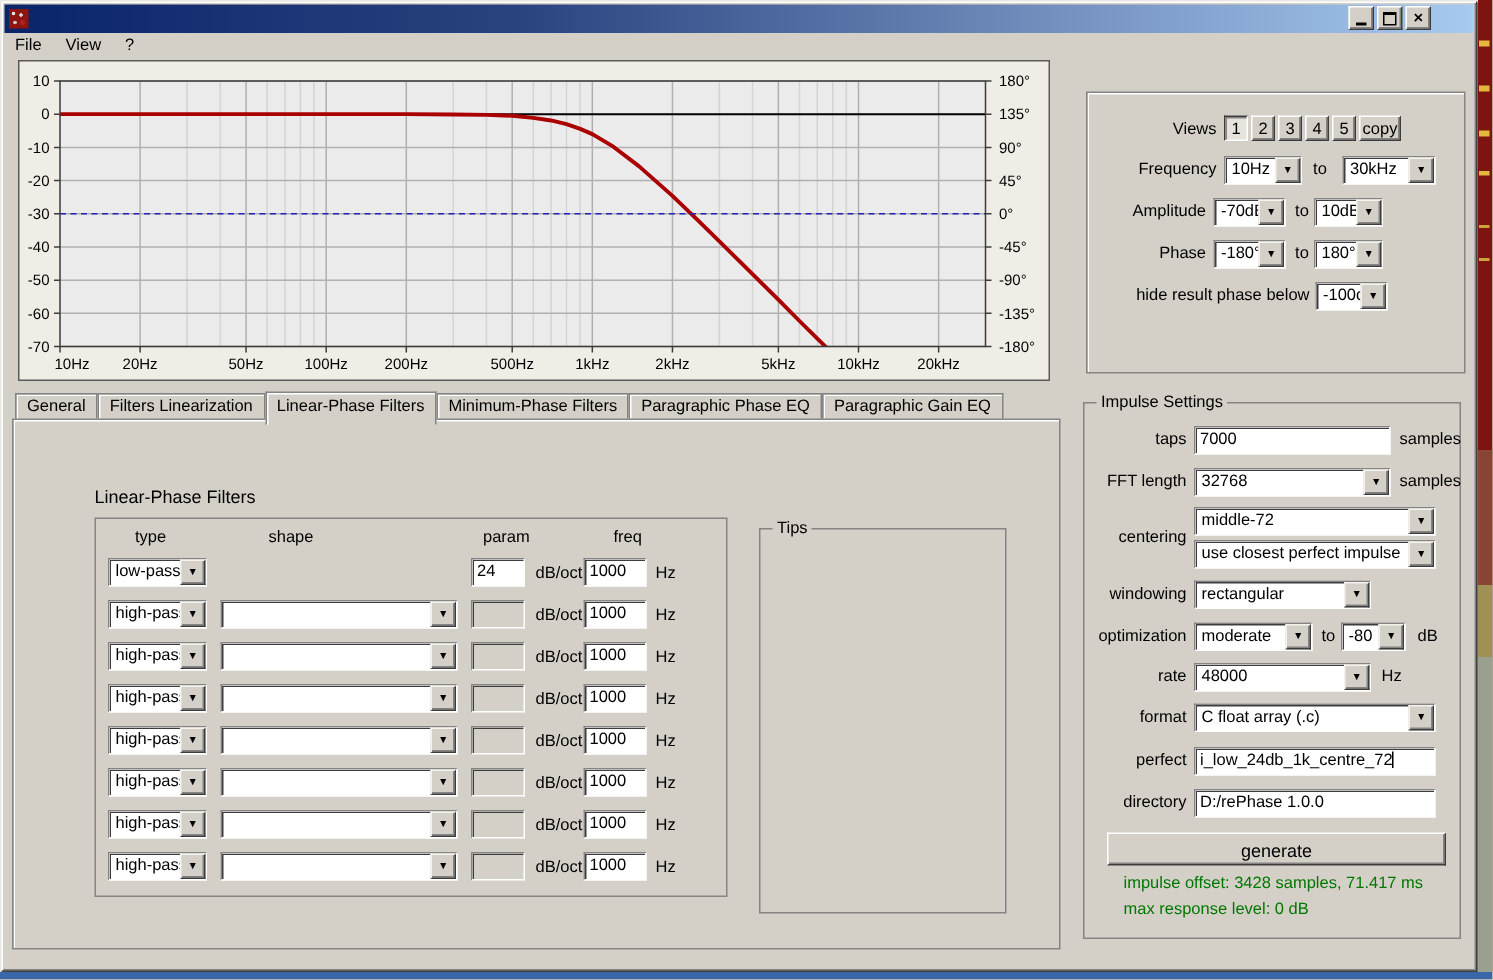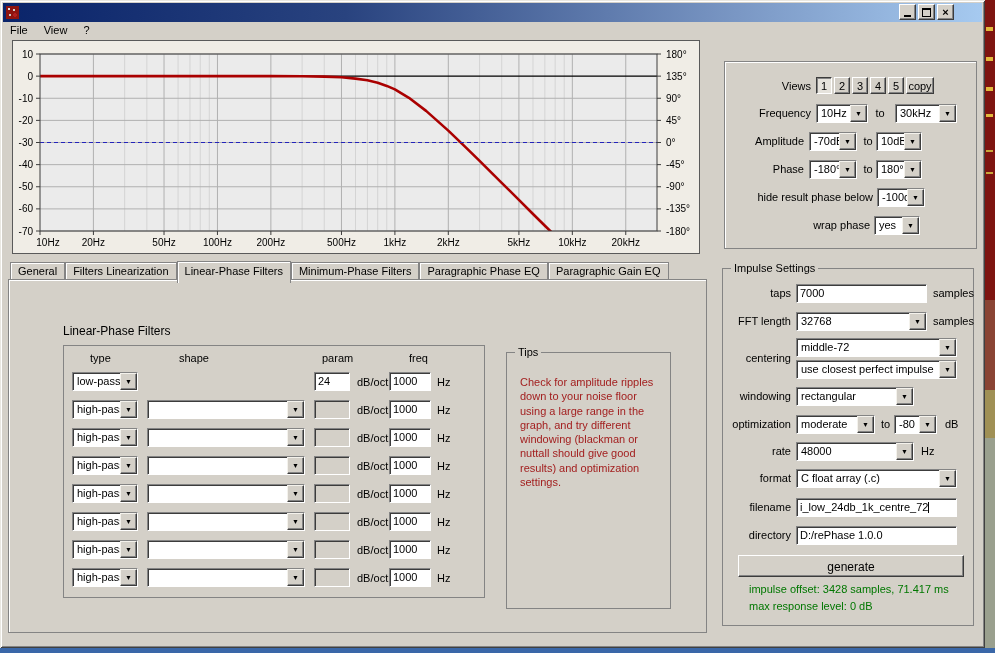"wrap phase" div.vrow { html: <div> <span>wrap phase</span> <div> <span>yes</span> <span>▼</span> </div> </div> -> none }
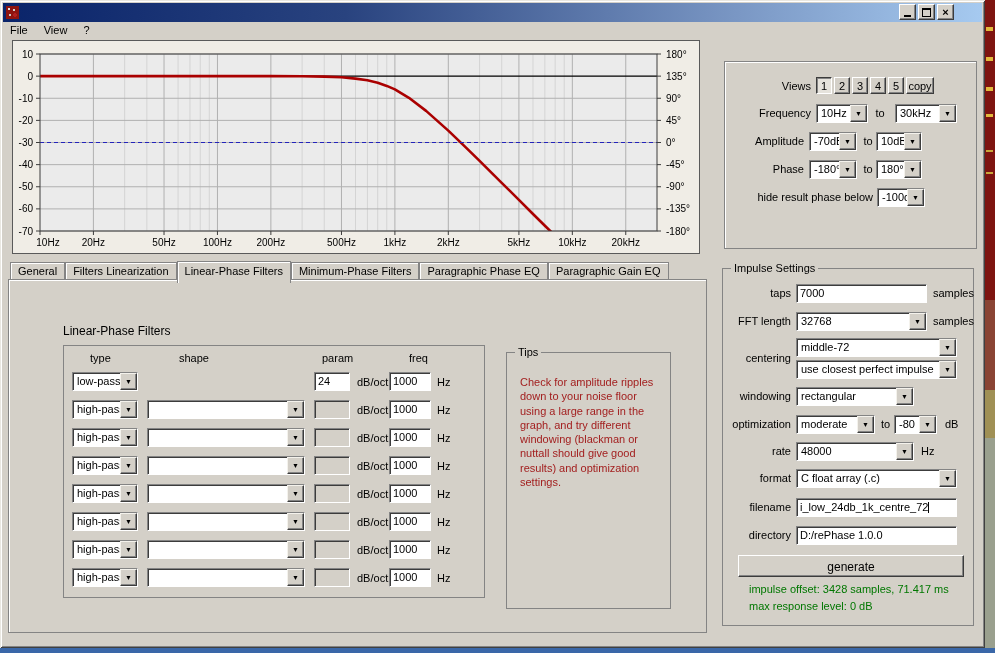"Check for amplitude ripples down" p { html: <p>Check for amplitude ripples down to your noise floor using a large range in the graph, and try different windowing (blackman or nuttall should give good results) and optimization settings.</p> -> none }
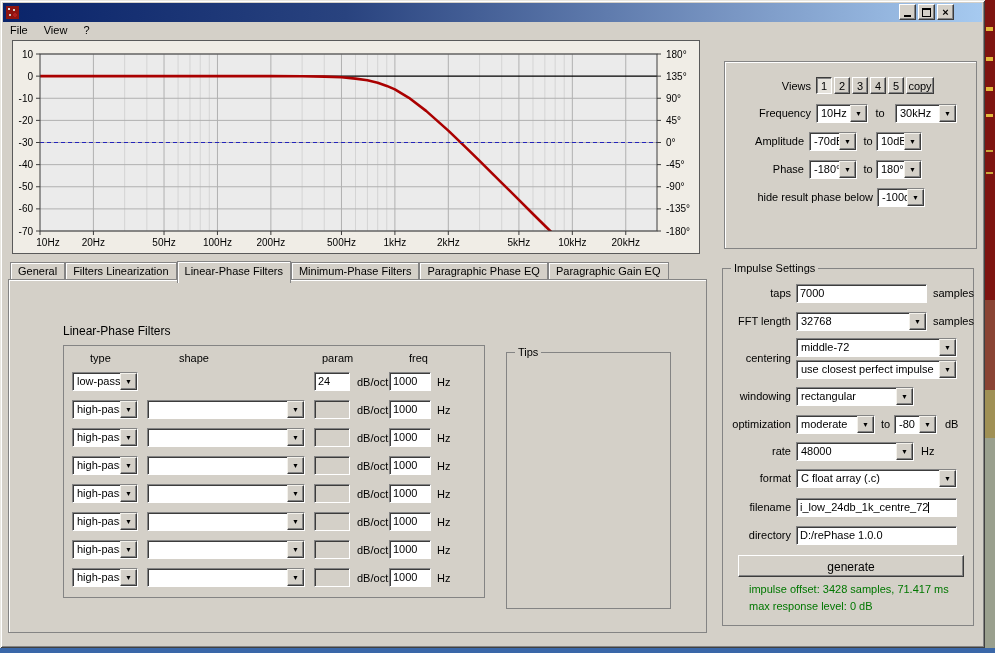"filename" span.ilab { text: filename -> perfect }
